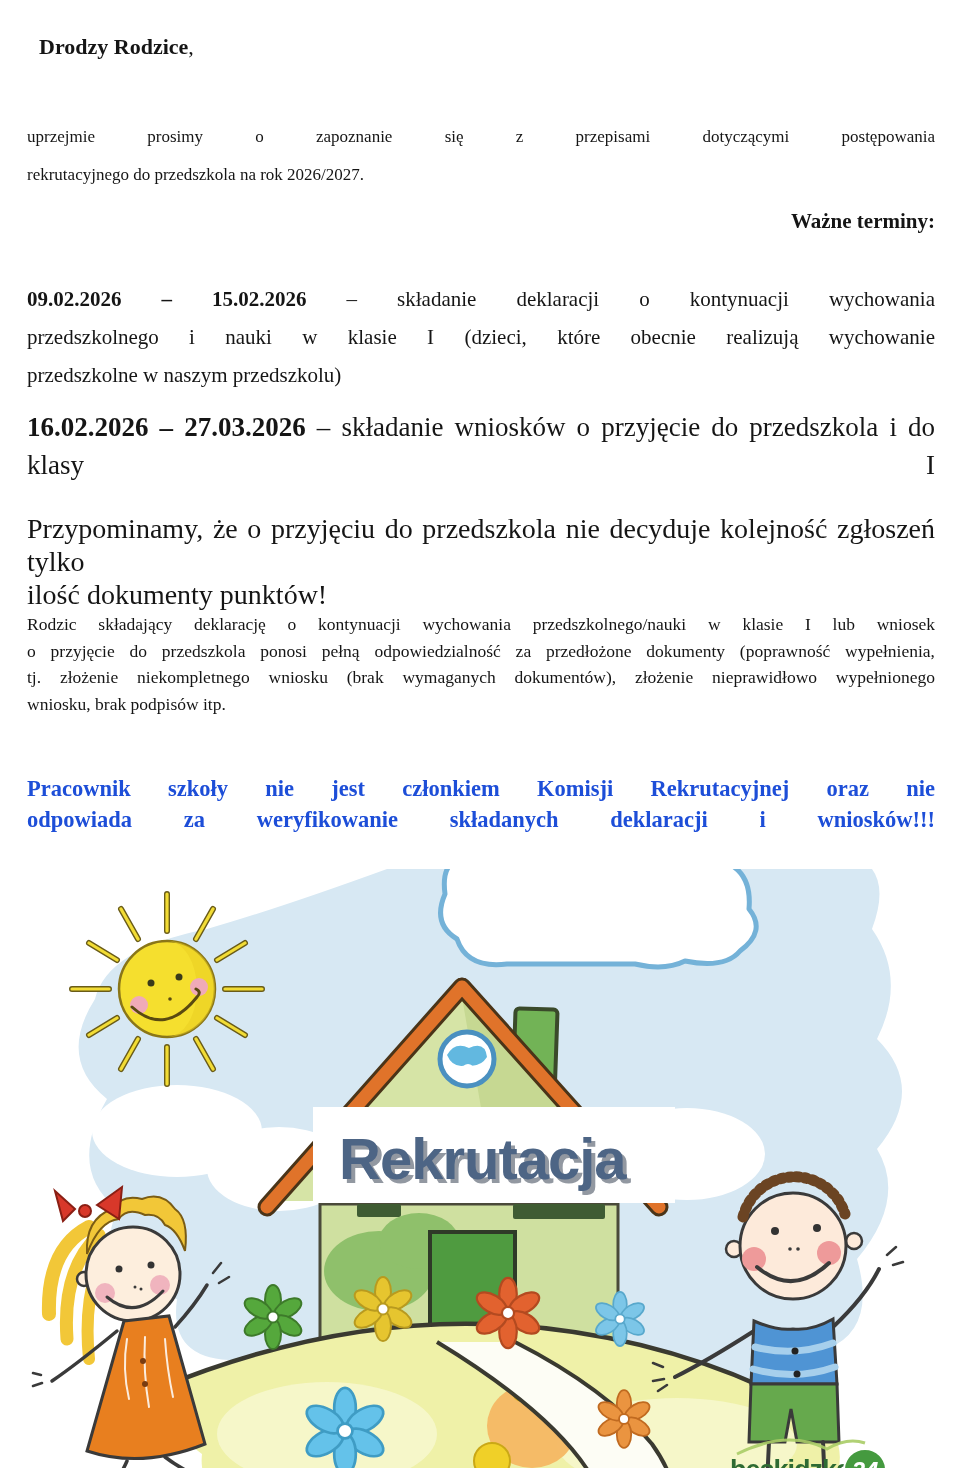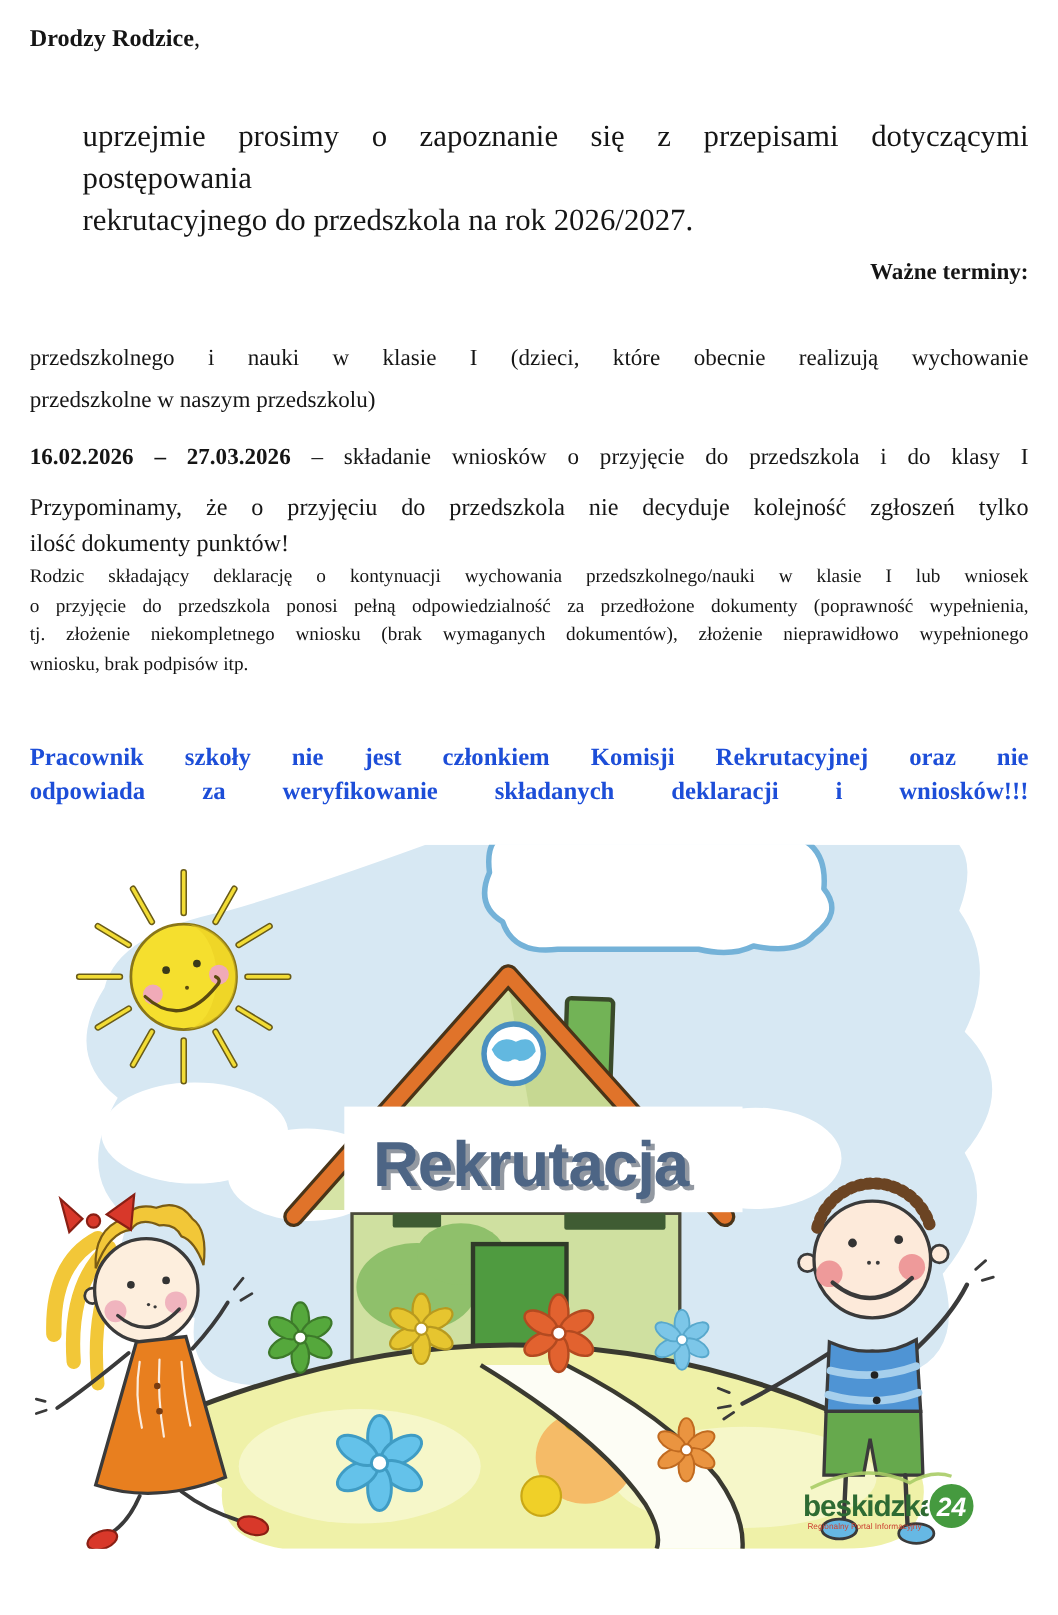"Drodzy Rodzice," .greeting { margin: 0 -> 12px }
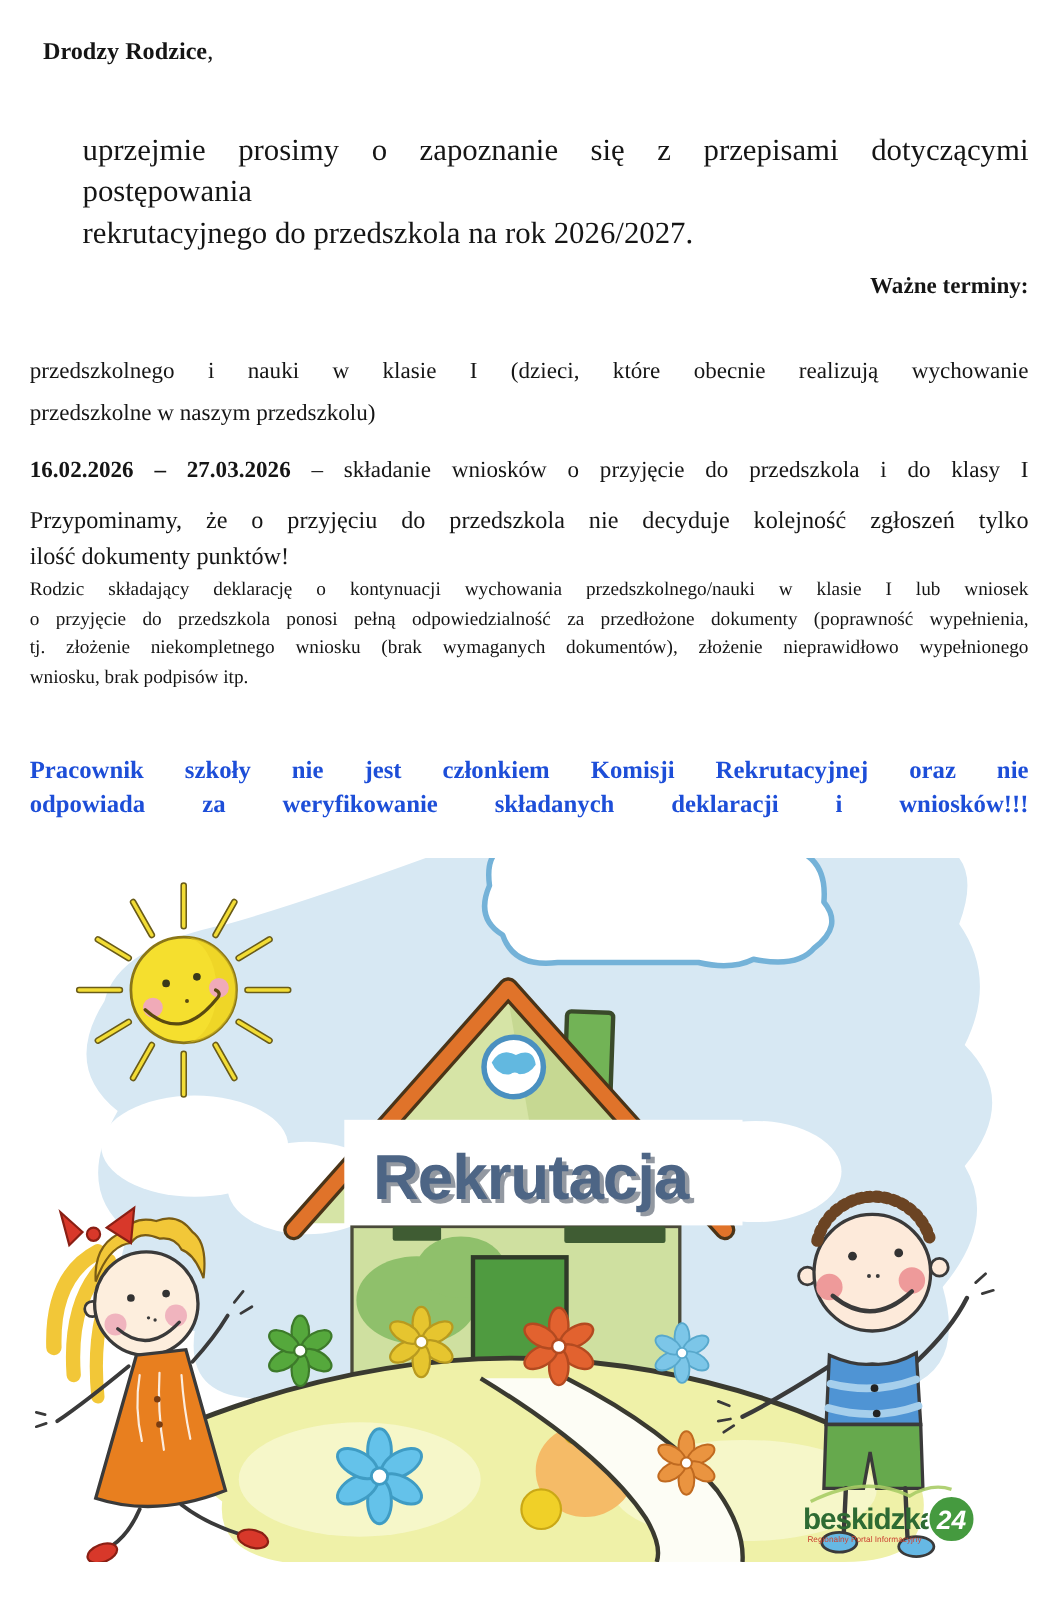"uprzejmie prosimy o zapoznanie się" .intro { font-size: 28px -> 17px; margin-left: 48px -> none }
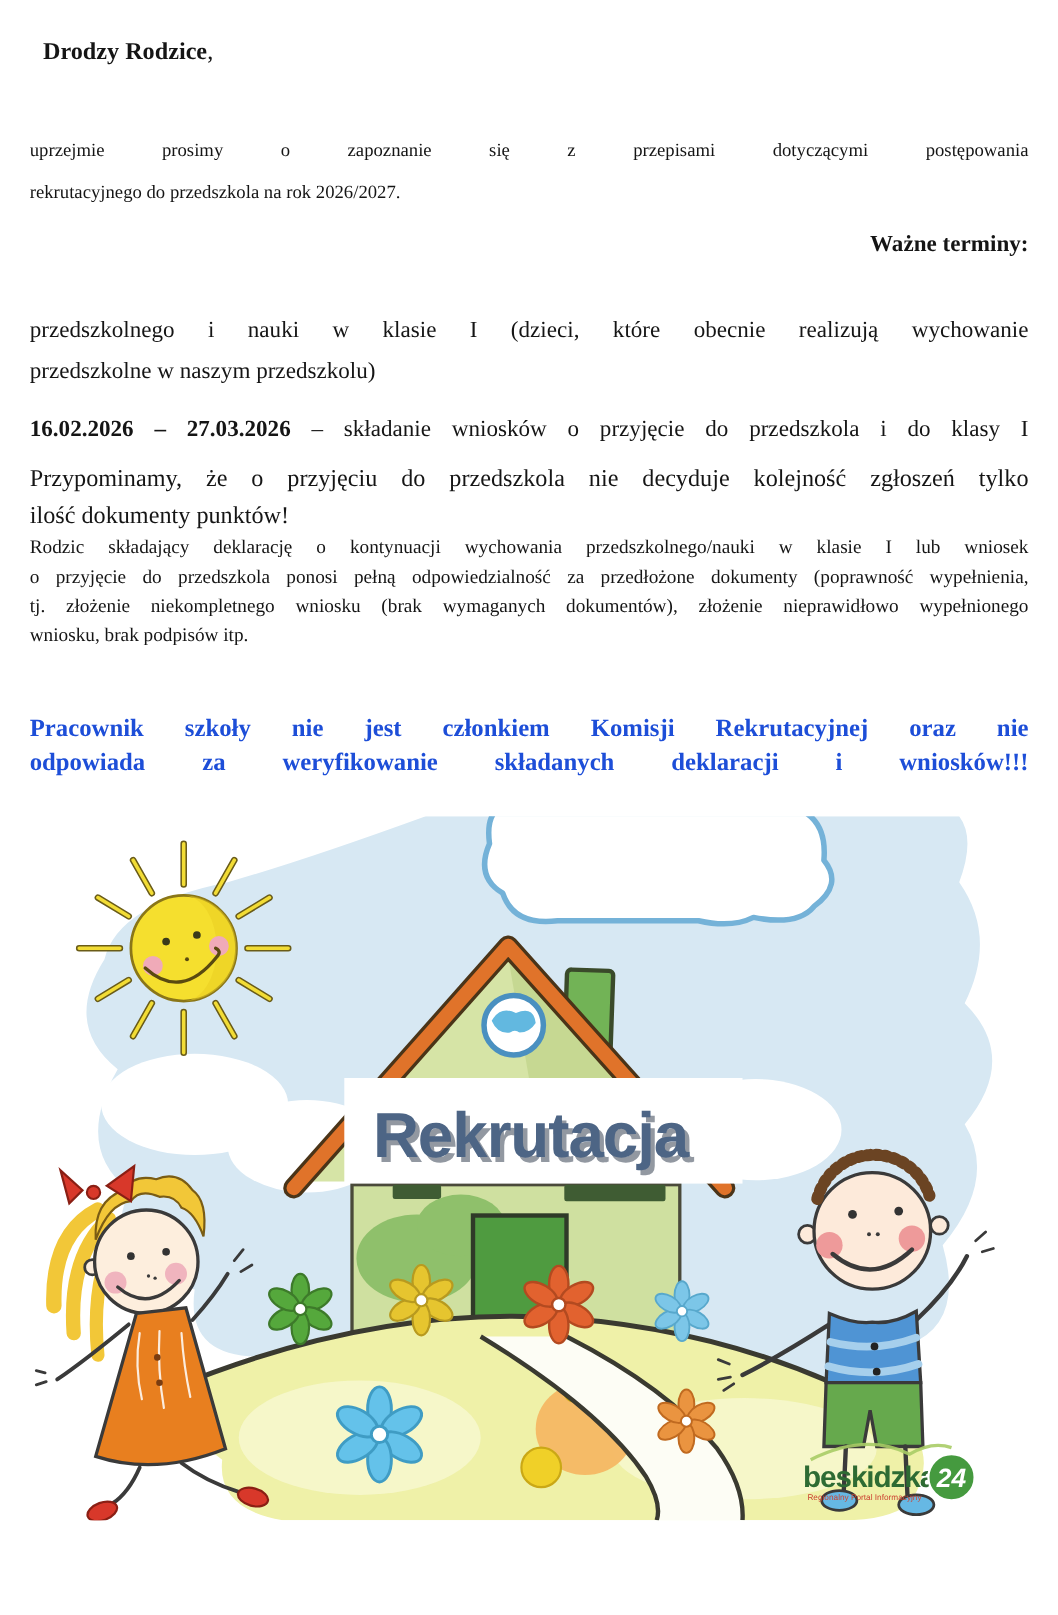"09.02.2026 – 15.02.2026 – składanie" div.line { html: none -> <div><b>09.02.2026 – 15.02.2026</b><span> – składanie deklaracji o kontynuacji wychowania</span></div> }
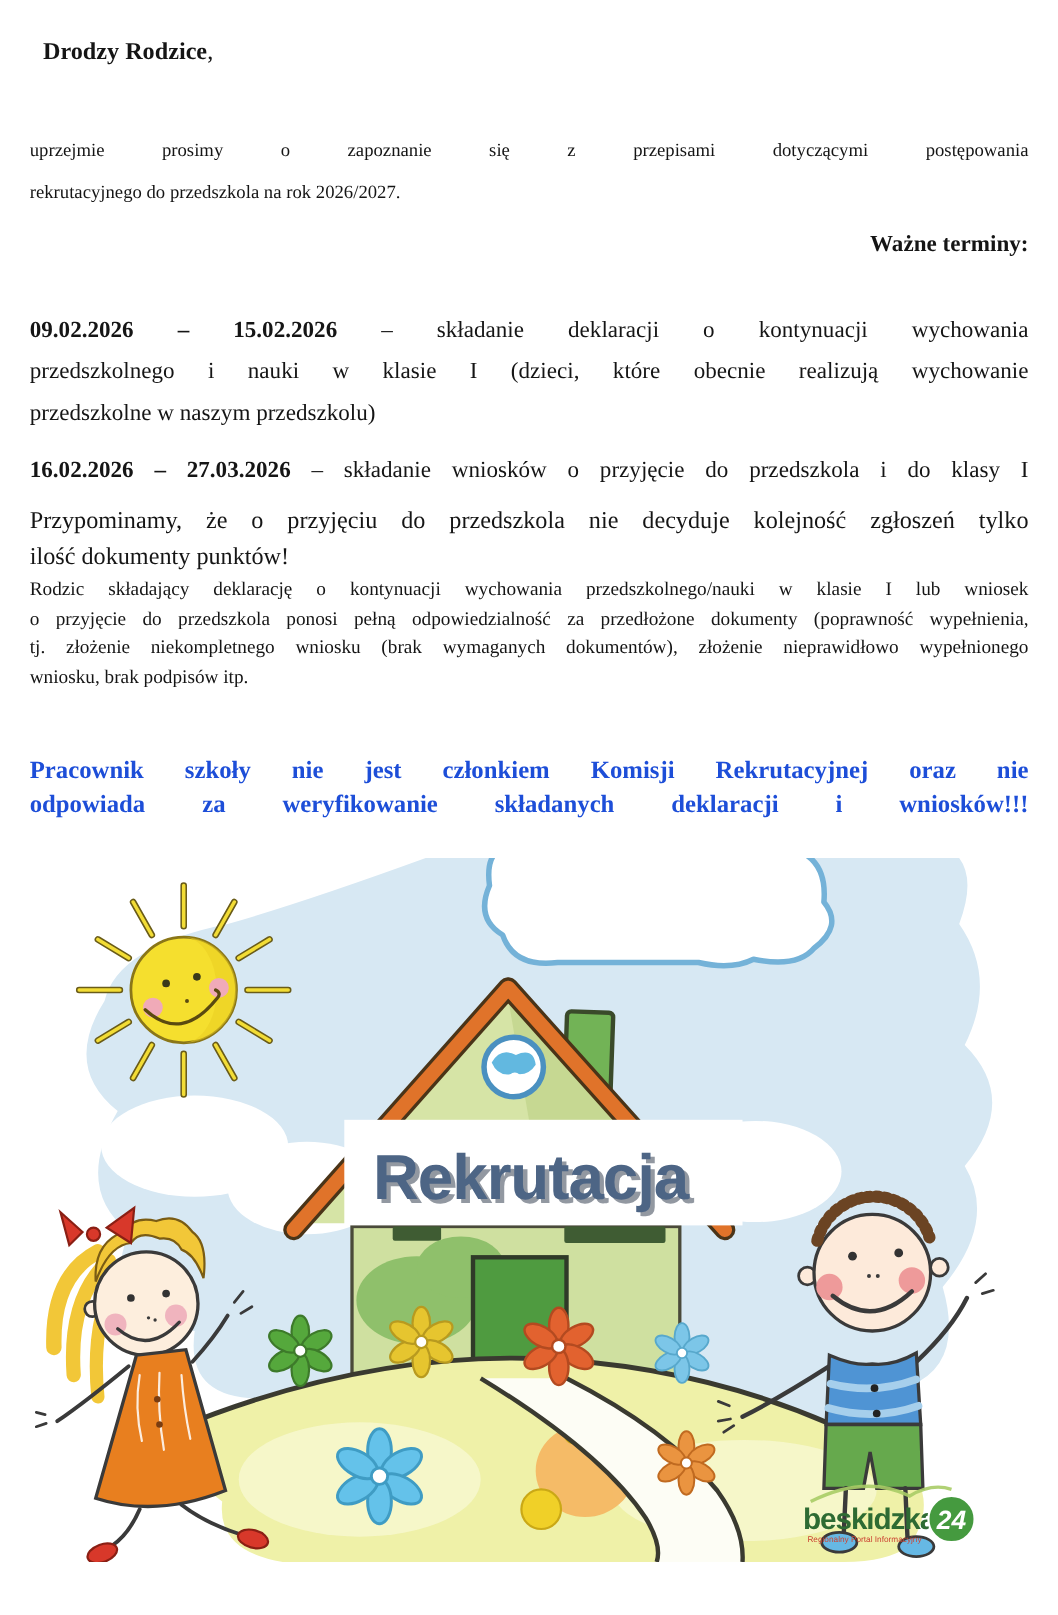"16.02.2026 – 27.03.2026 – składanie" .dates2 { font-size: 21px -> 27px }
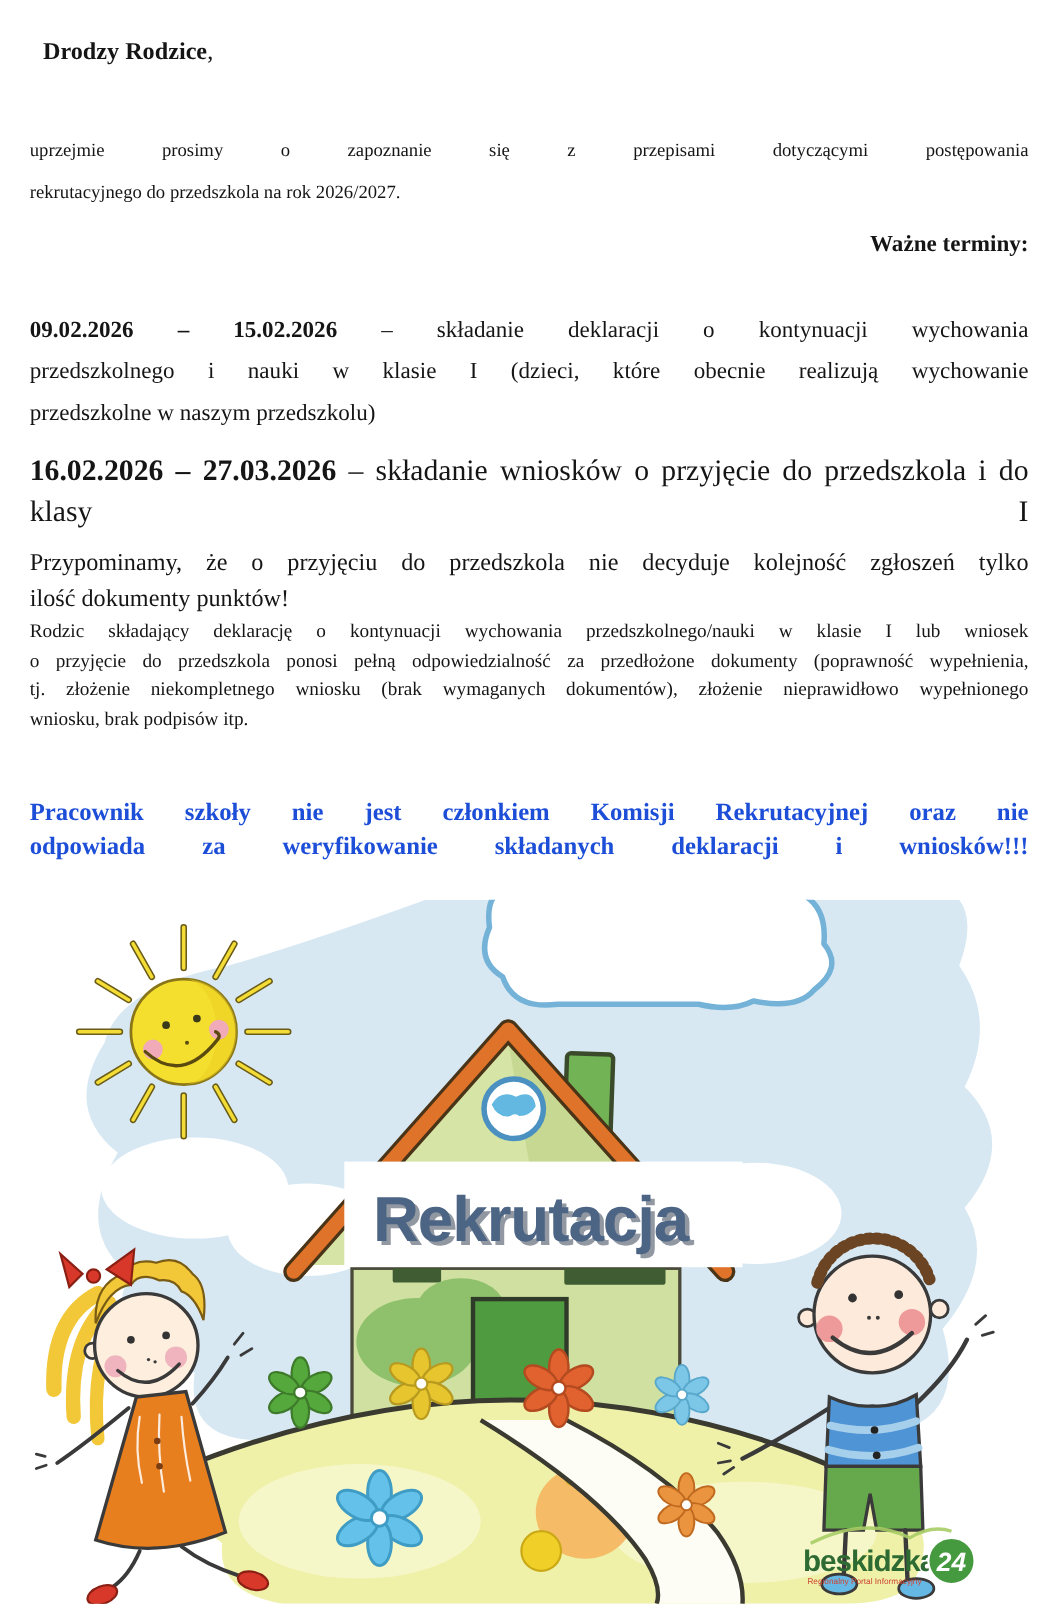"Przypominamy, że o przyjęciu do" .reminder { font-size: 22px -> 28px; margin-top: 10px -> 28px }
